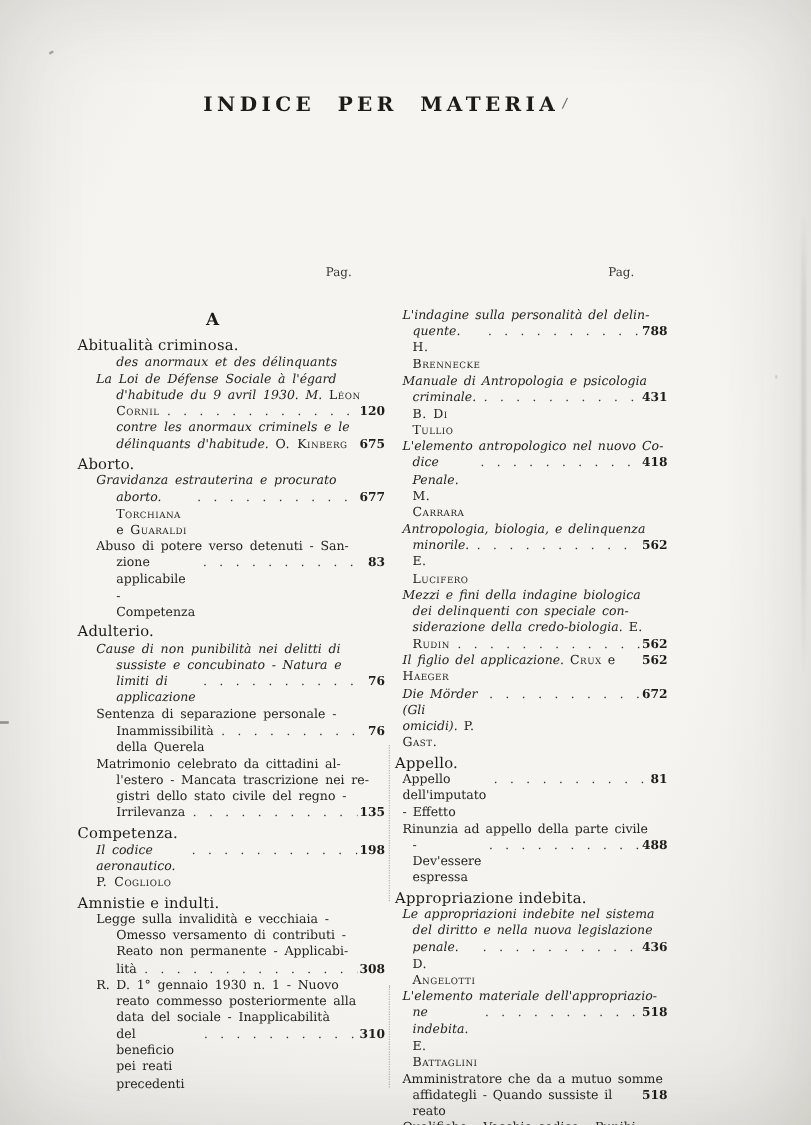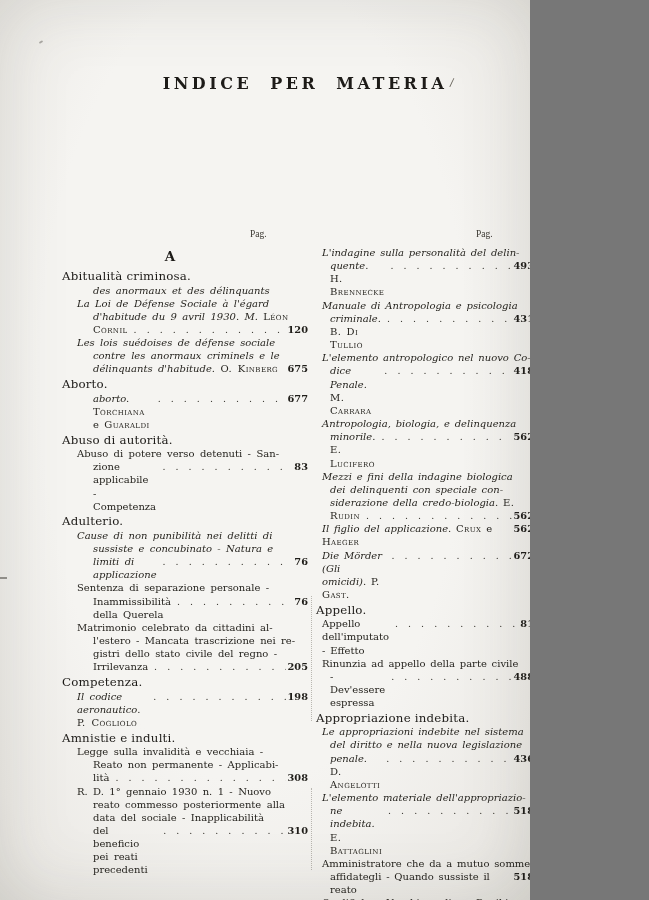"INDICE PER MATERIA" #page { width: 530px -> 649px }
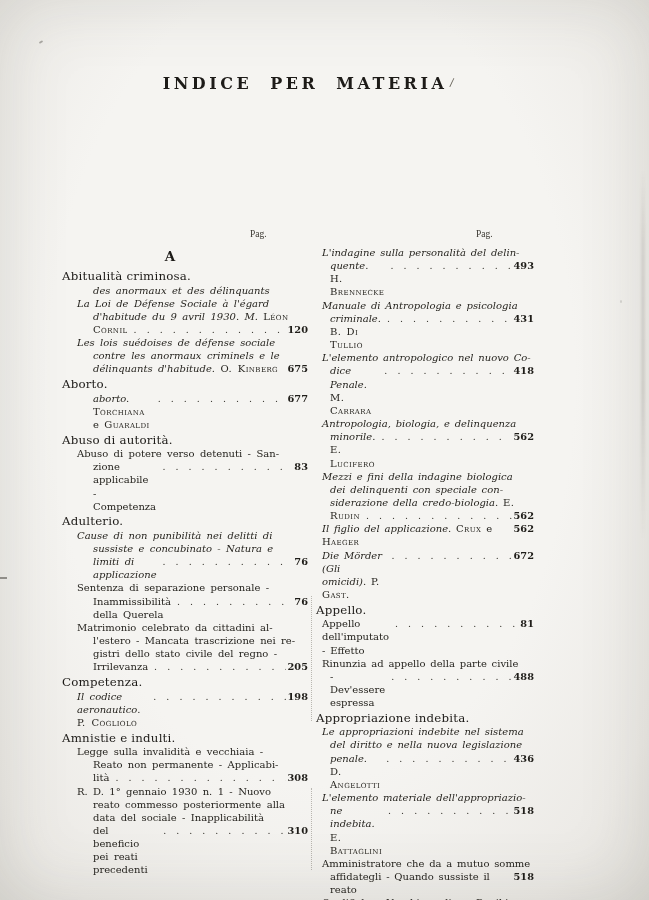"Pag." .pag { font-family: Liberation Serif, serif -> none; text-align: left -> center; top: 229px -> 213px }
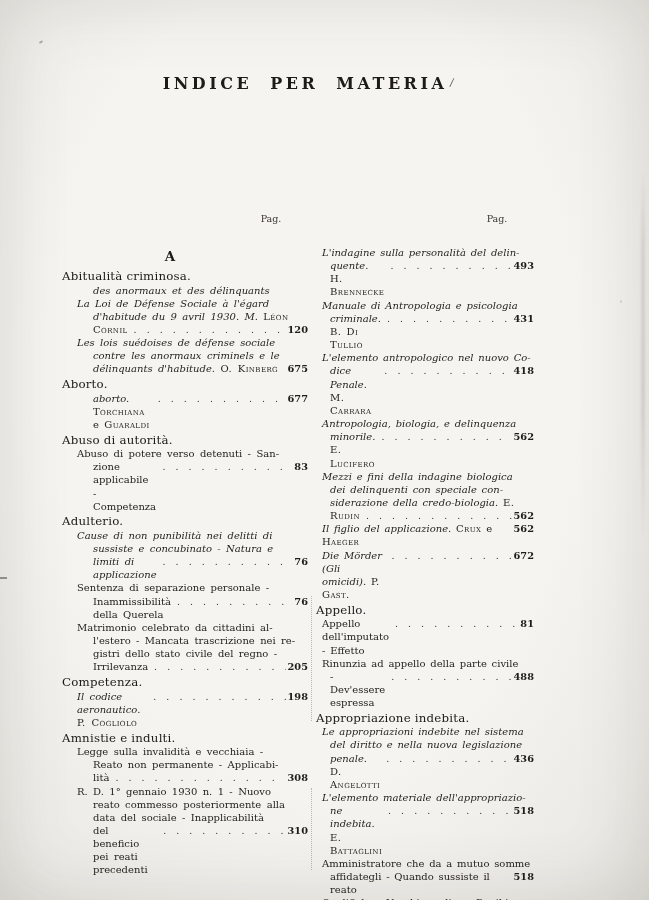"493" span.page { text: 493 -> 788 }
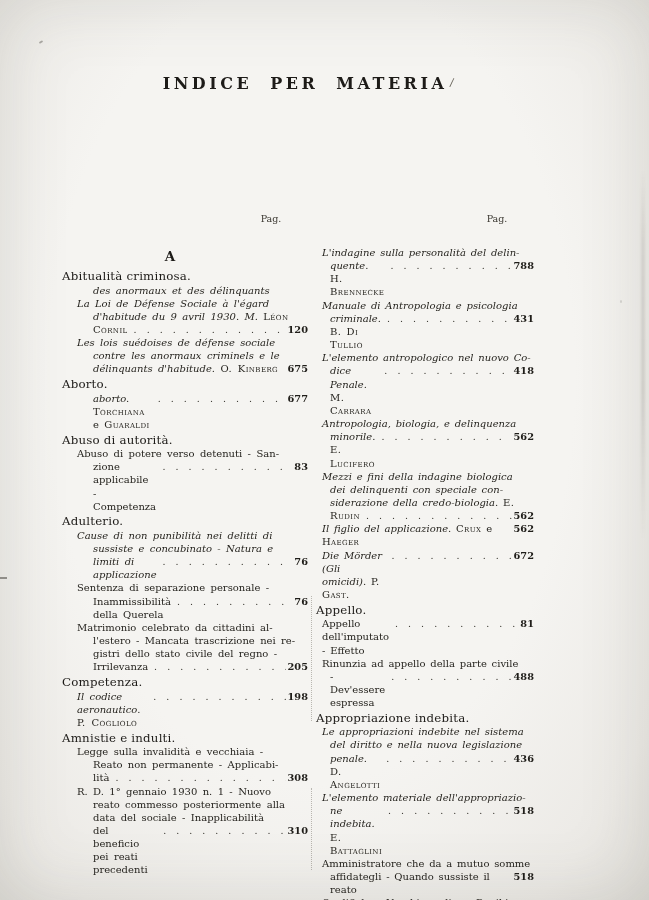"Les lois suédoises de défense" div.line { html: <div> <span><span>Les lois suédoises de défense sociale</span></span> </div> -> none }
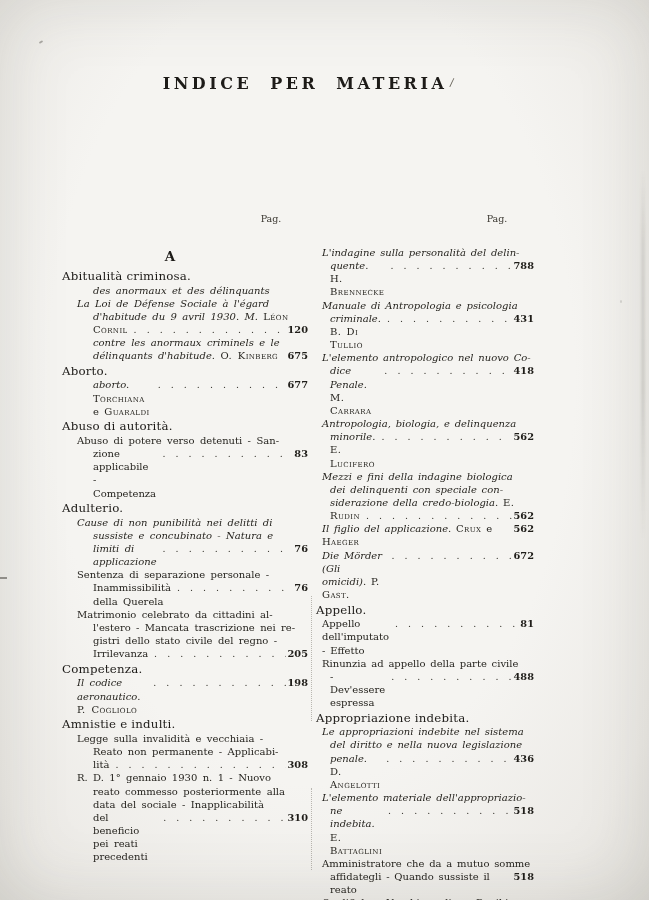"Gravidanza estrauterina e procurato" div.line { html: none -> <div> <span><span>Gravidanza estrauterina e procurato</span></span> </div> }
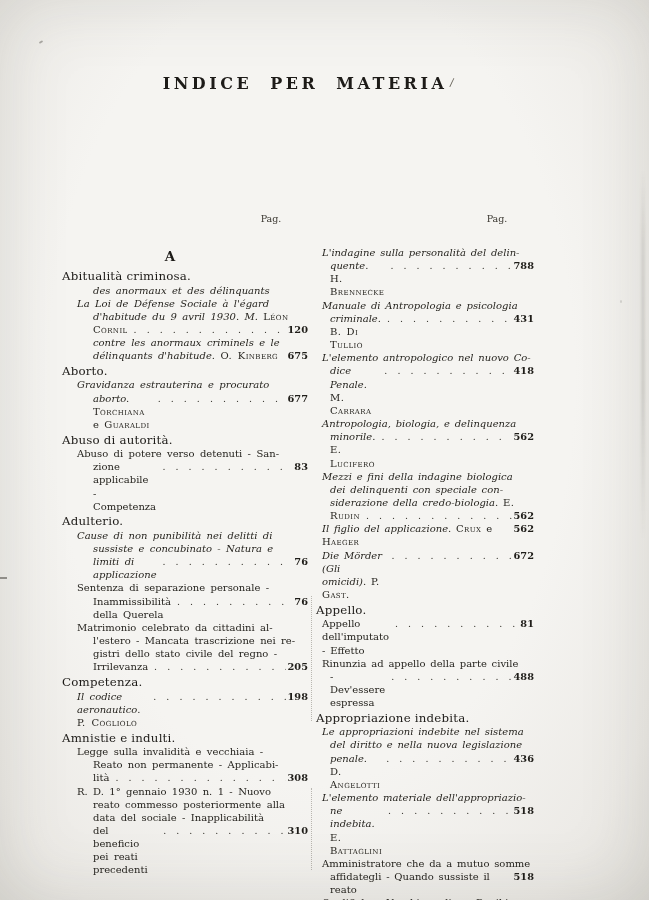"Abuso di autorità." div.heading { html: <div>Abuso di autorità.</div> -> none }
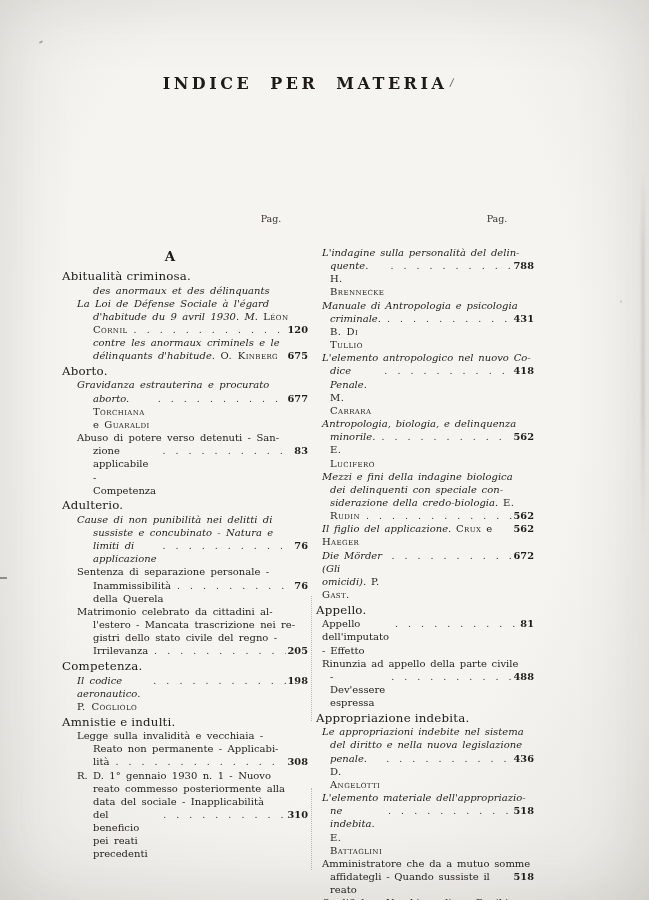"205" span.page { text: 205 -> 135 }
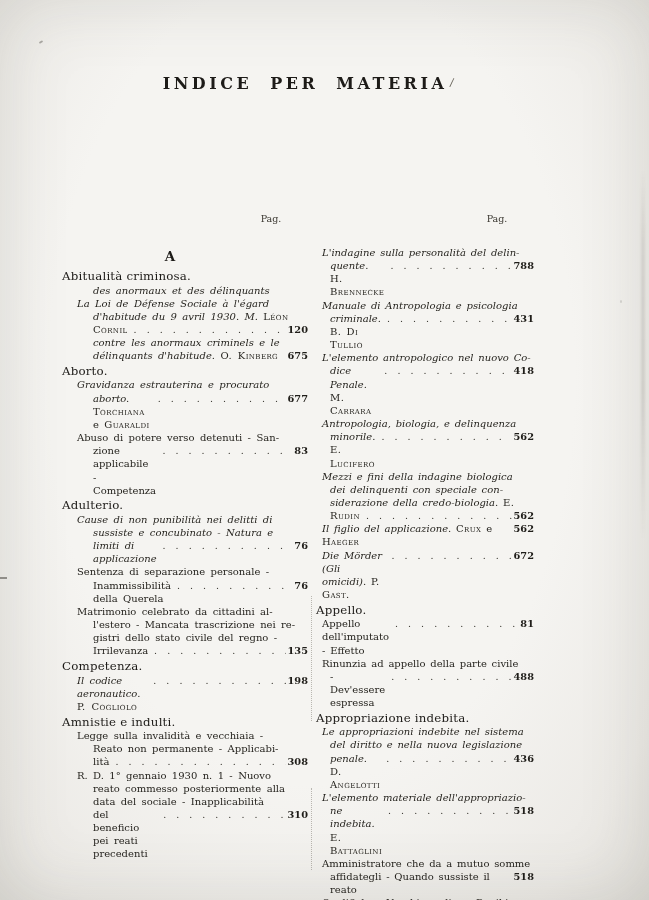"Omesso versamento di contributi -" div.line { html: none -> <div> <span><span>Omesso versamento di contributi -</span></span> </div> }
